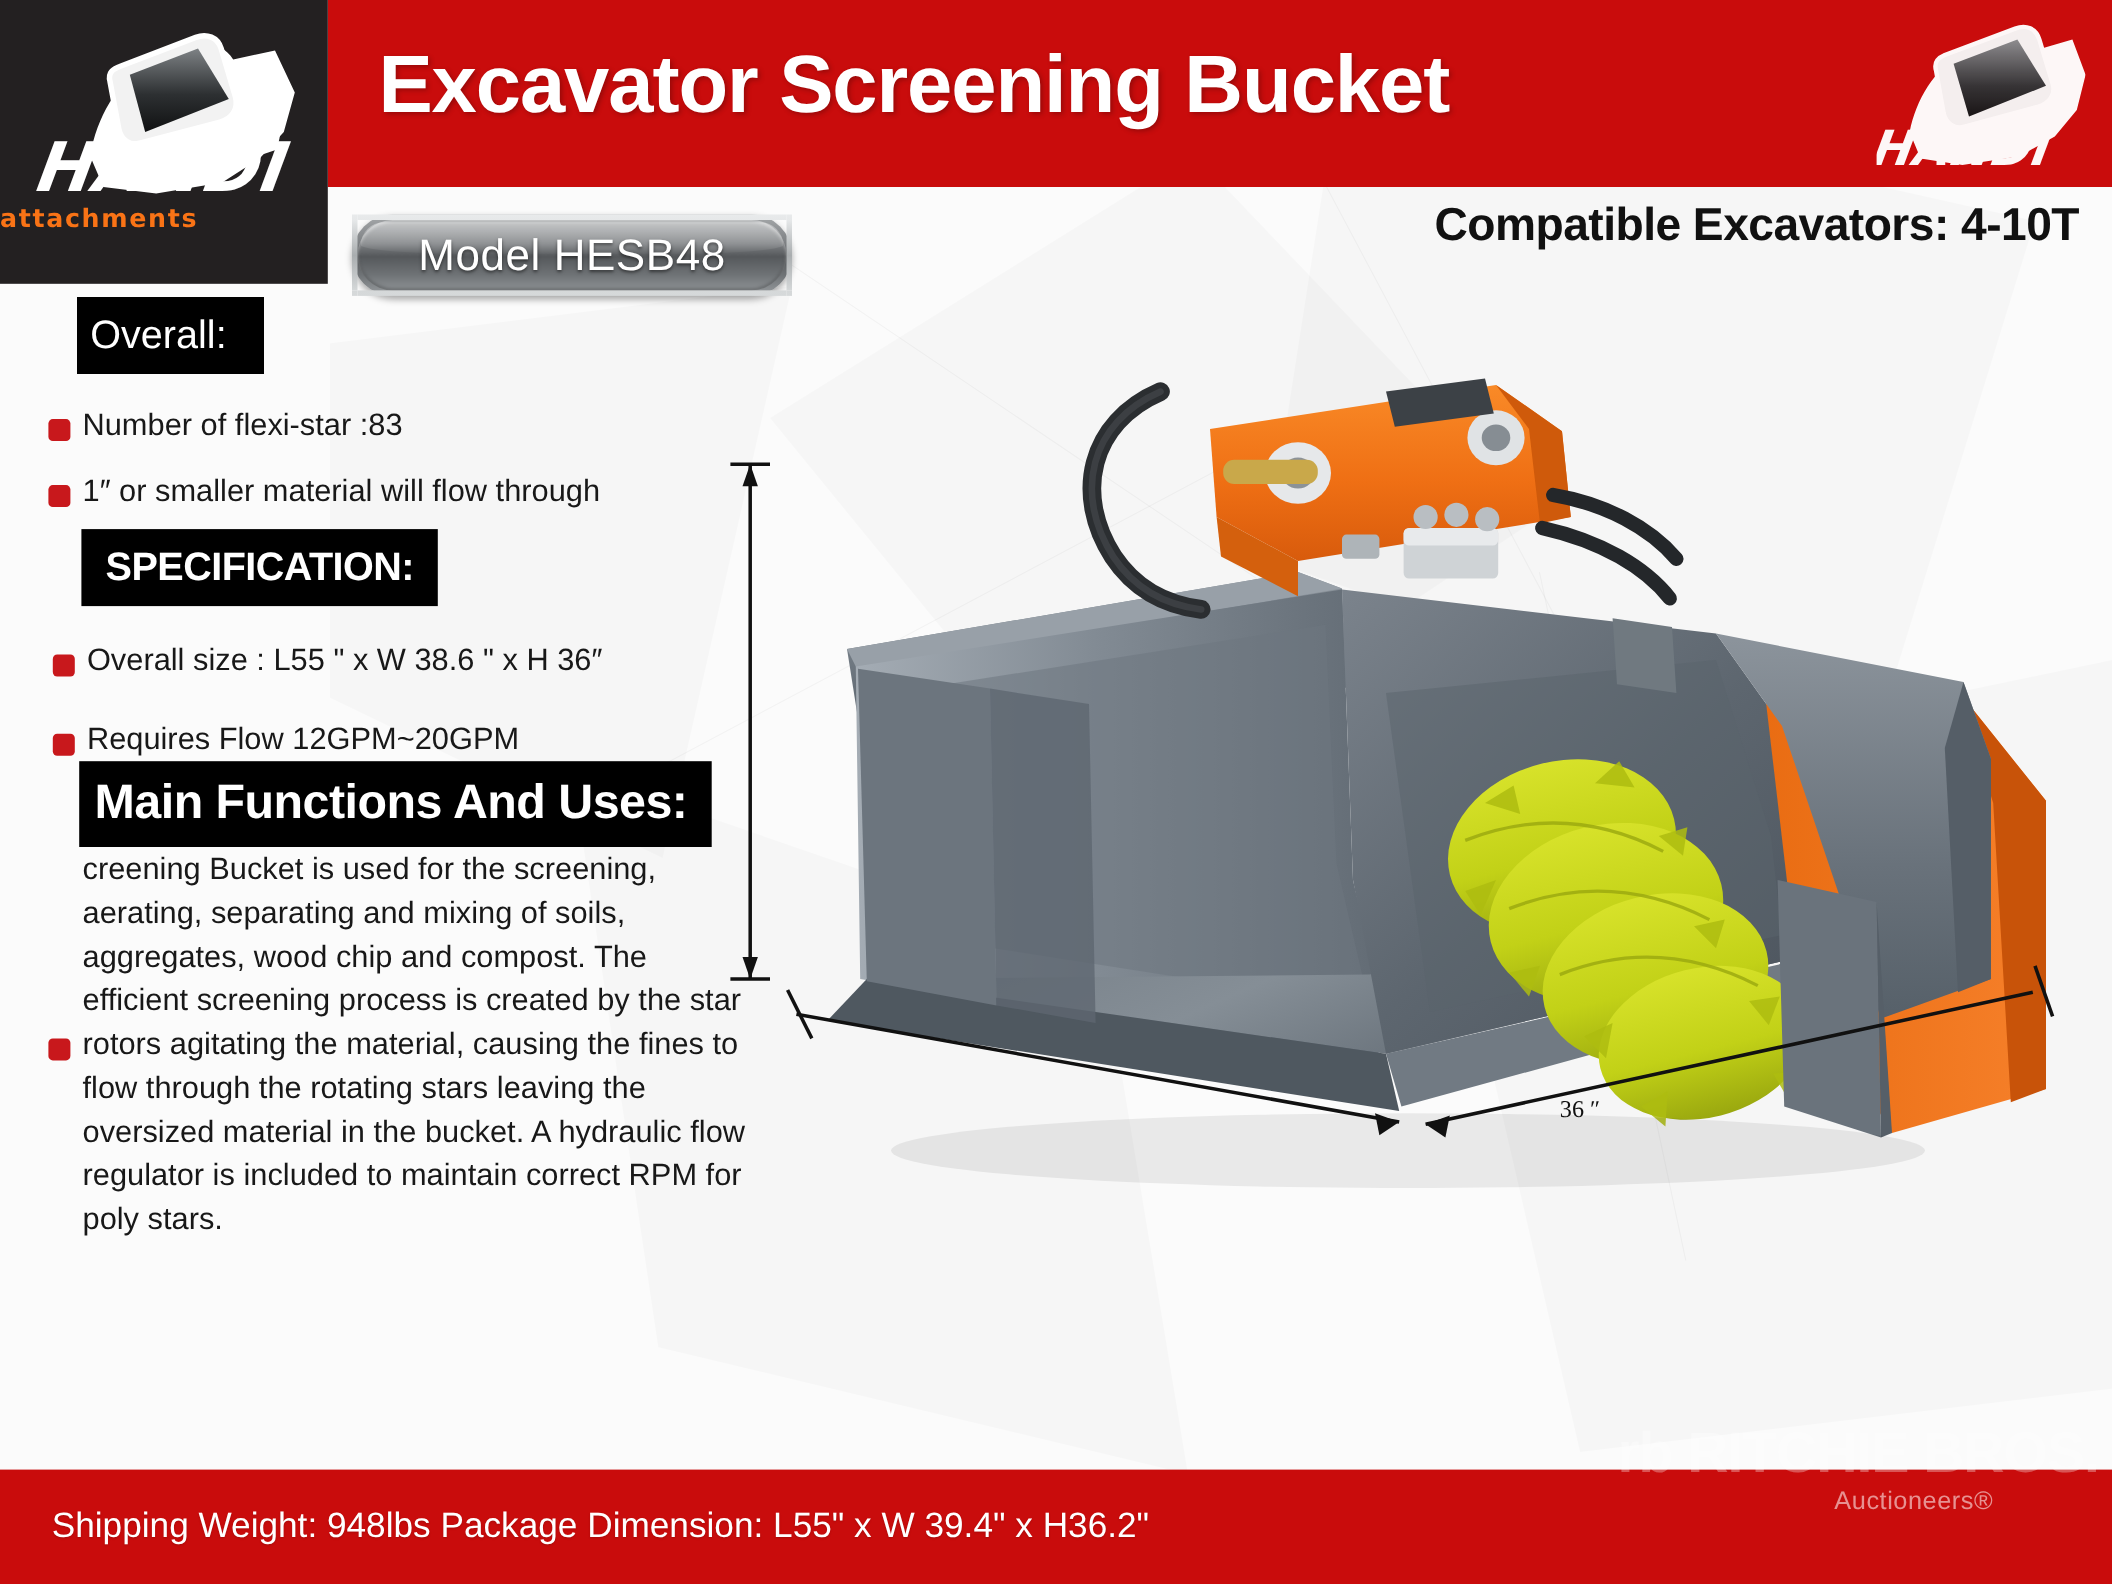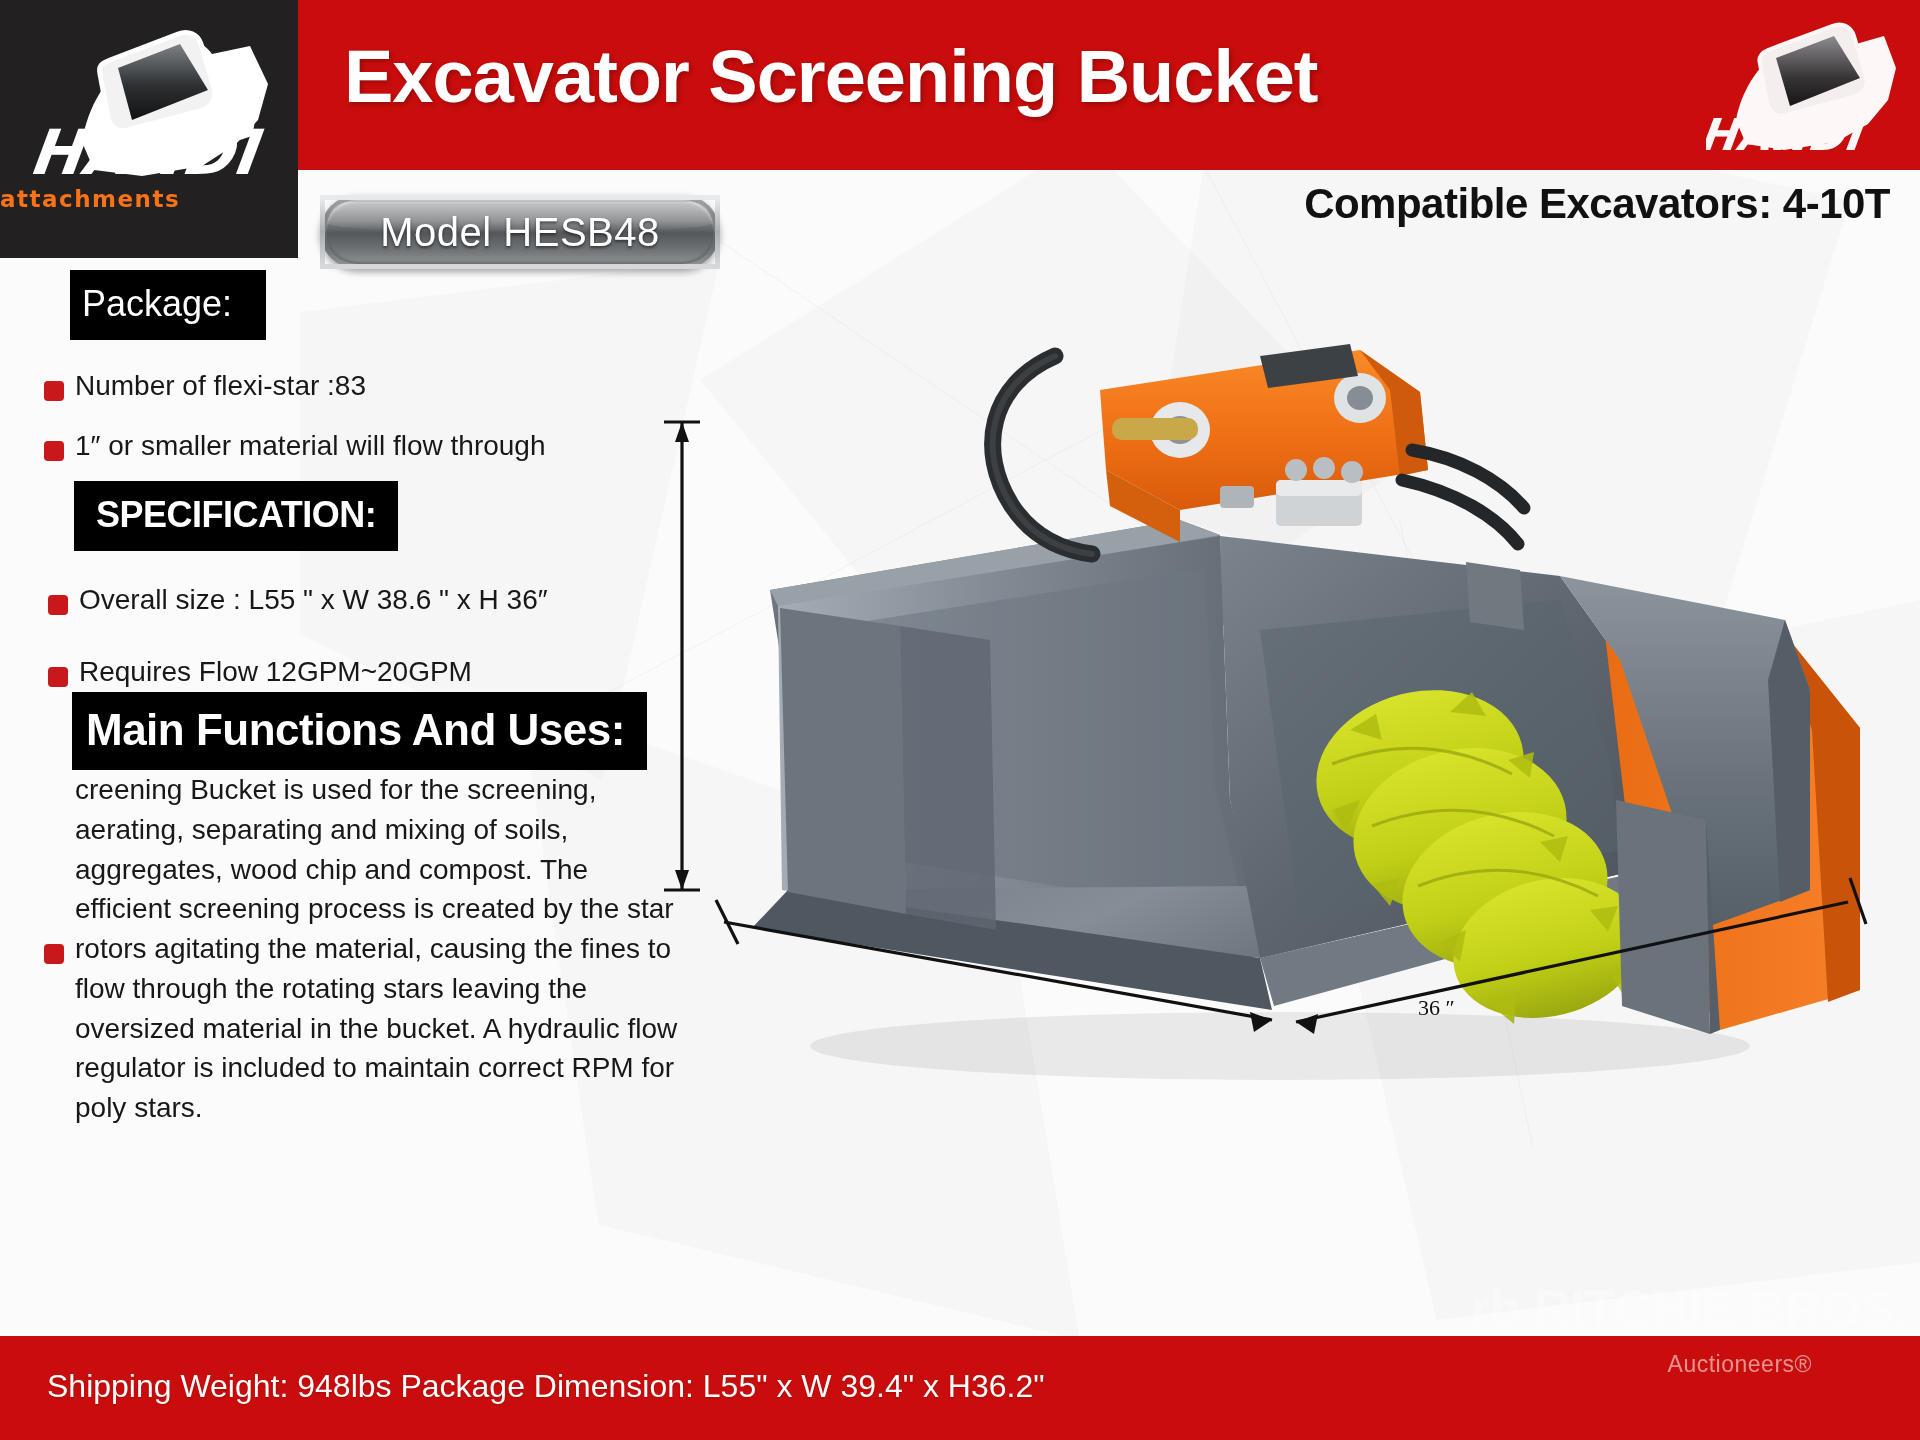"Package:" div.section-tag { text: Package -> Overall }
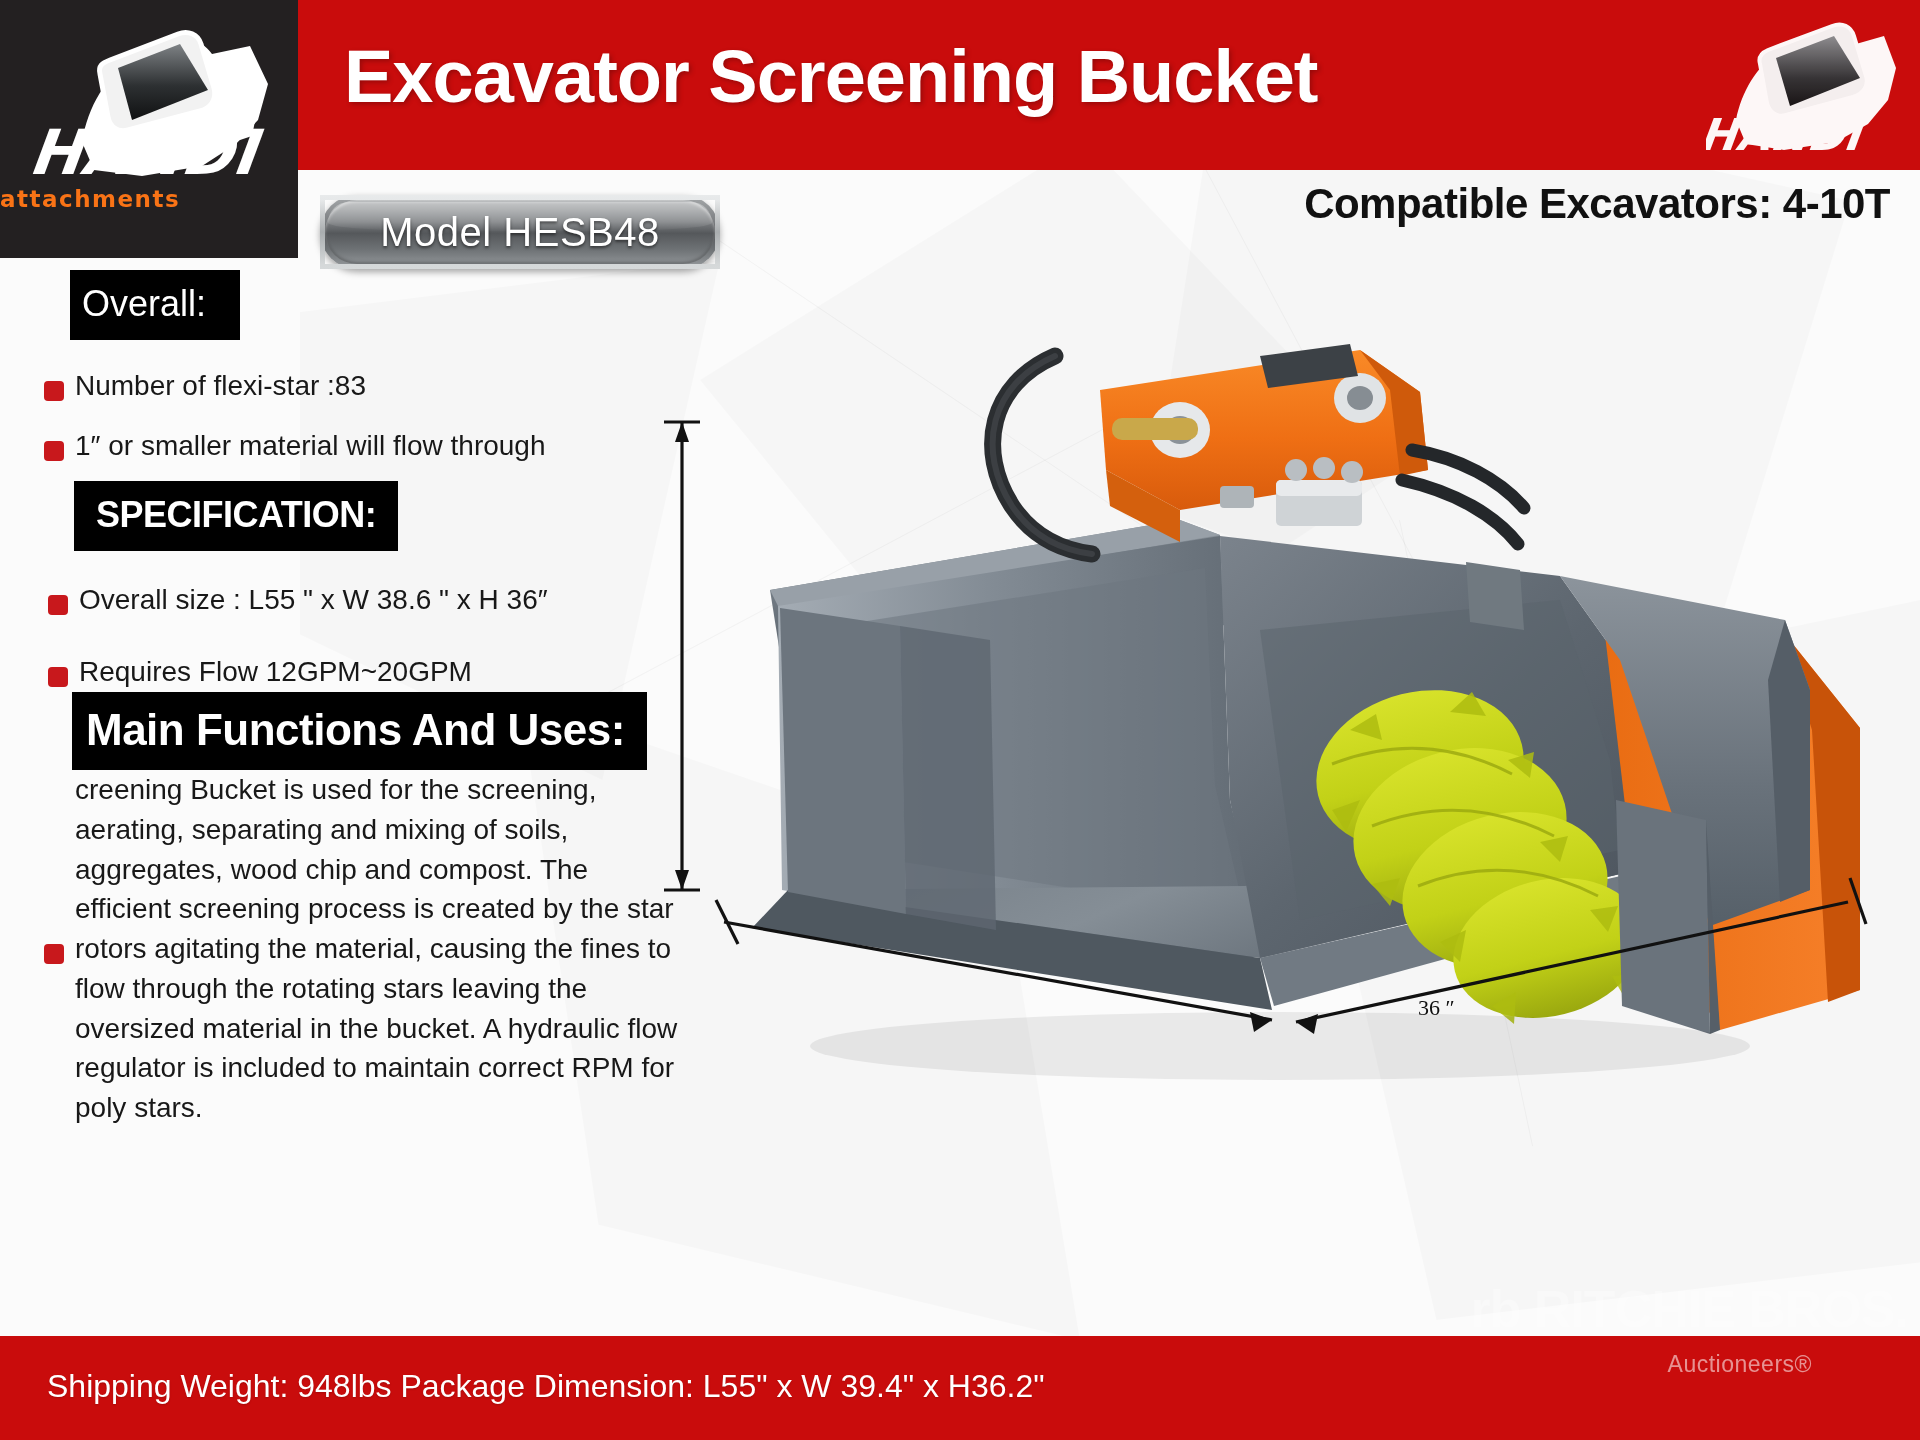"Auctioneers®" #wm-sub { margin-top: 16px -> 4px }
